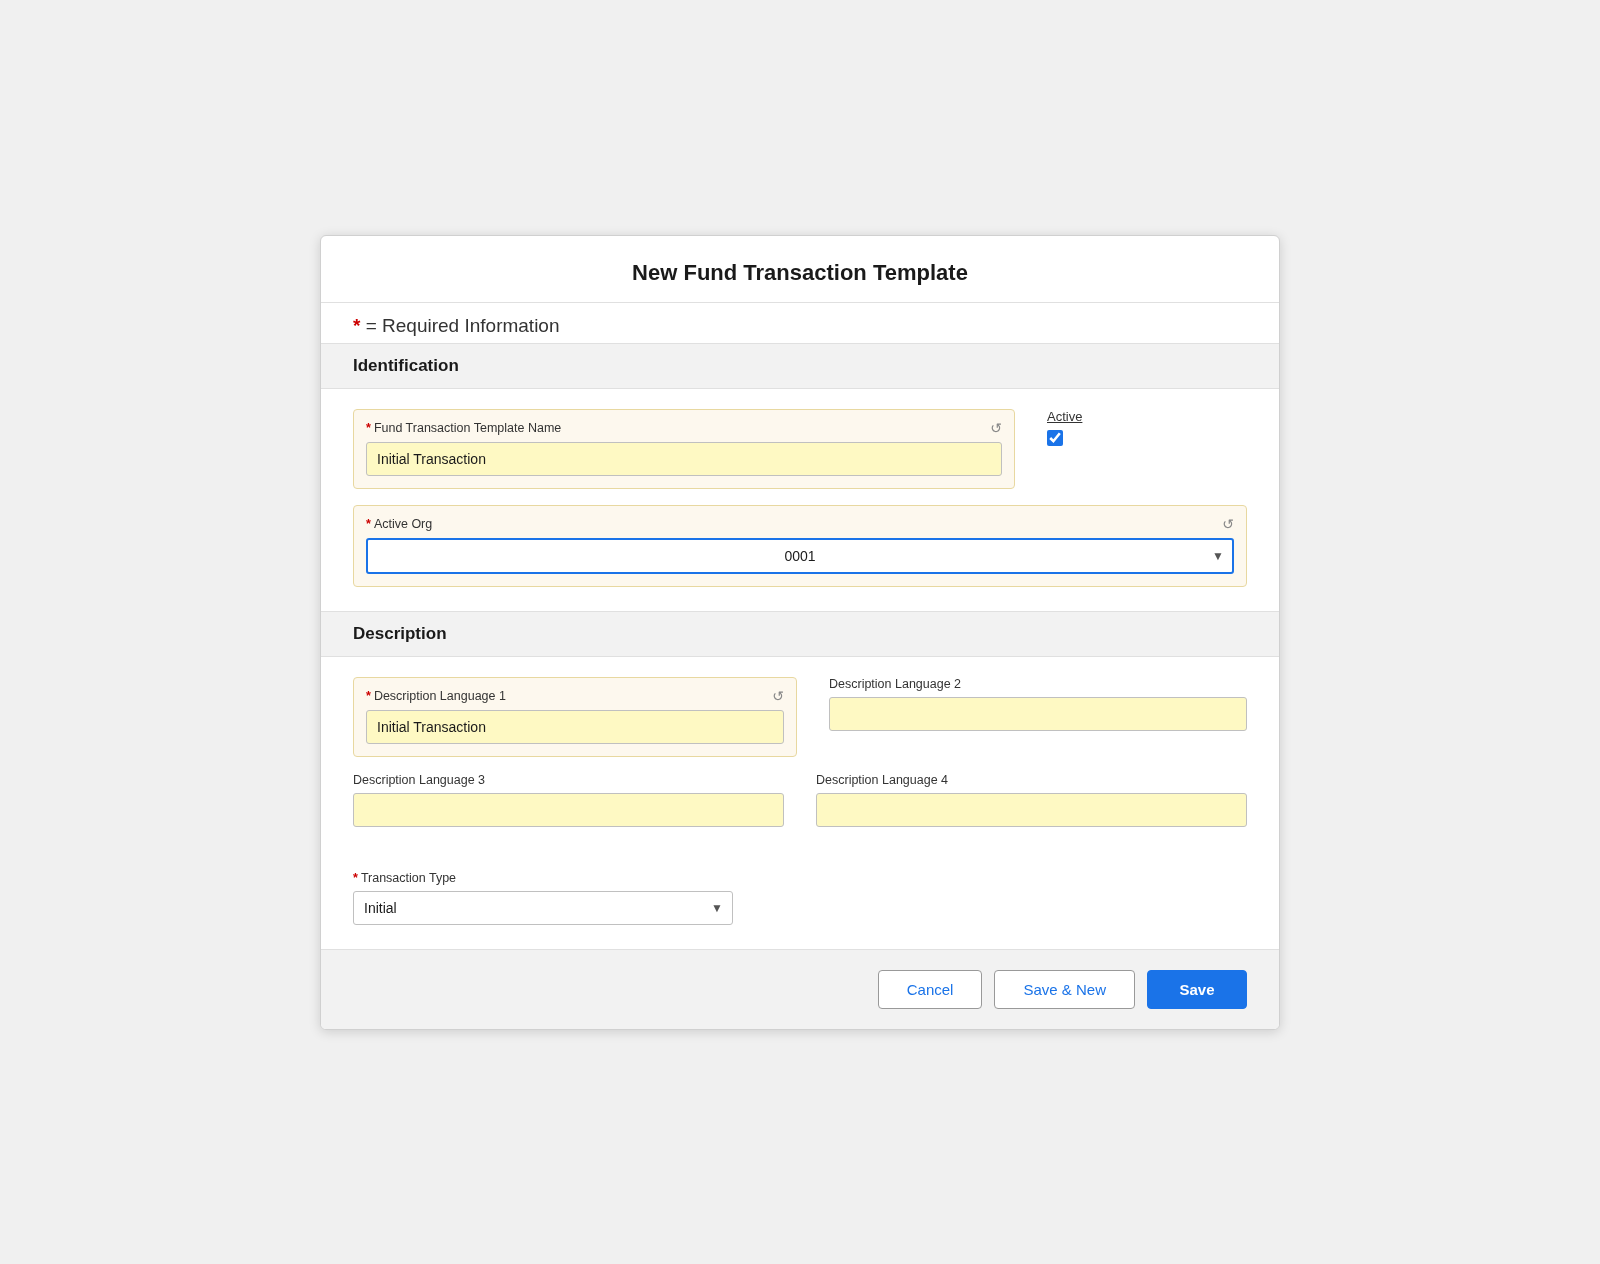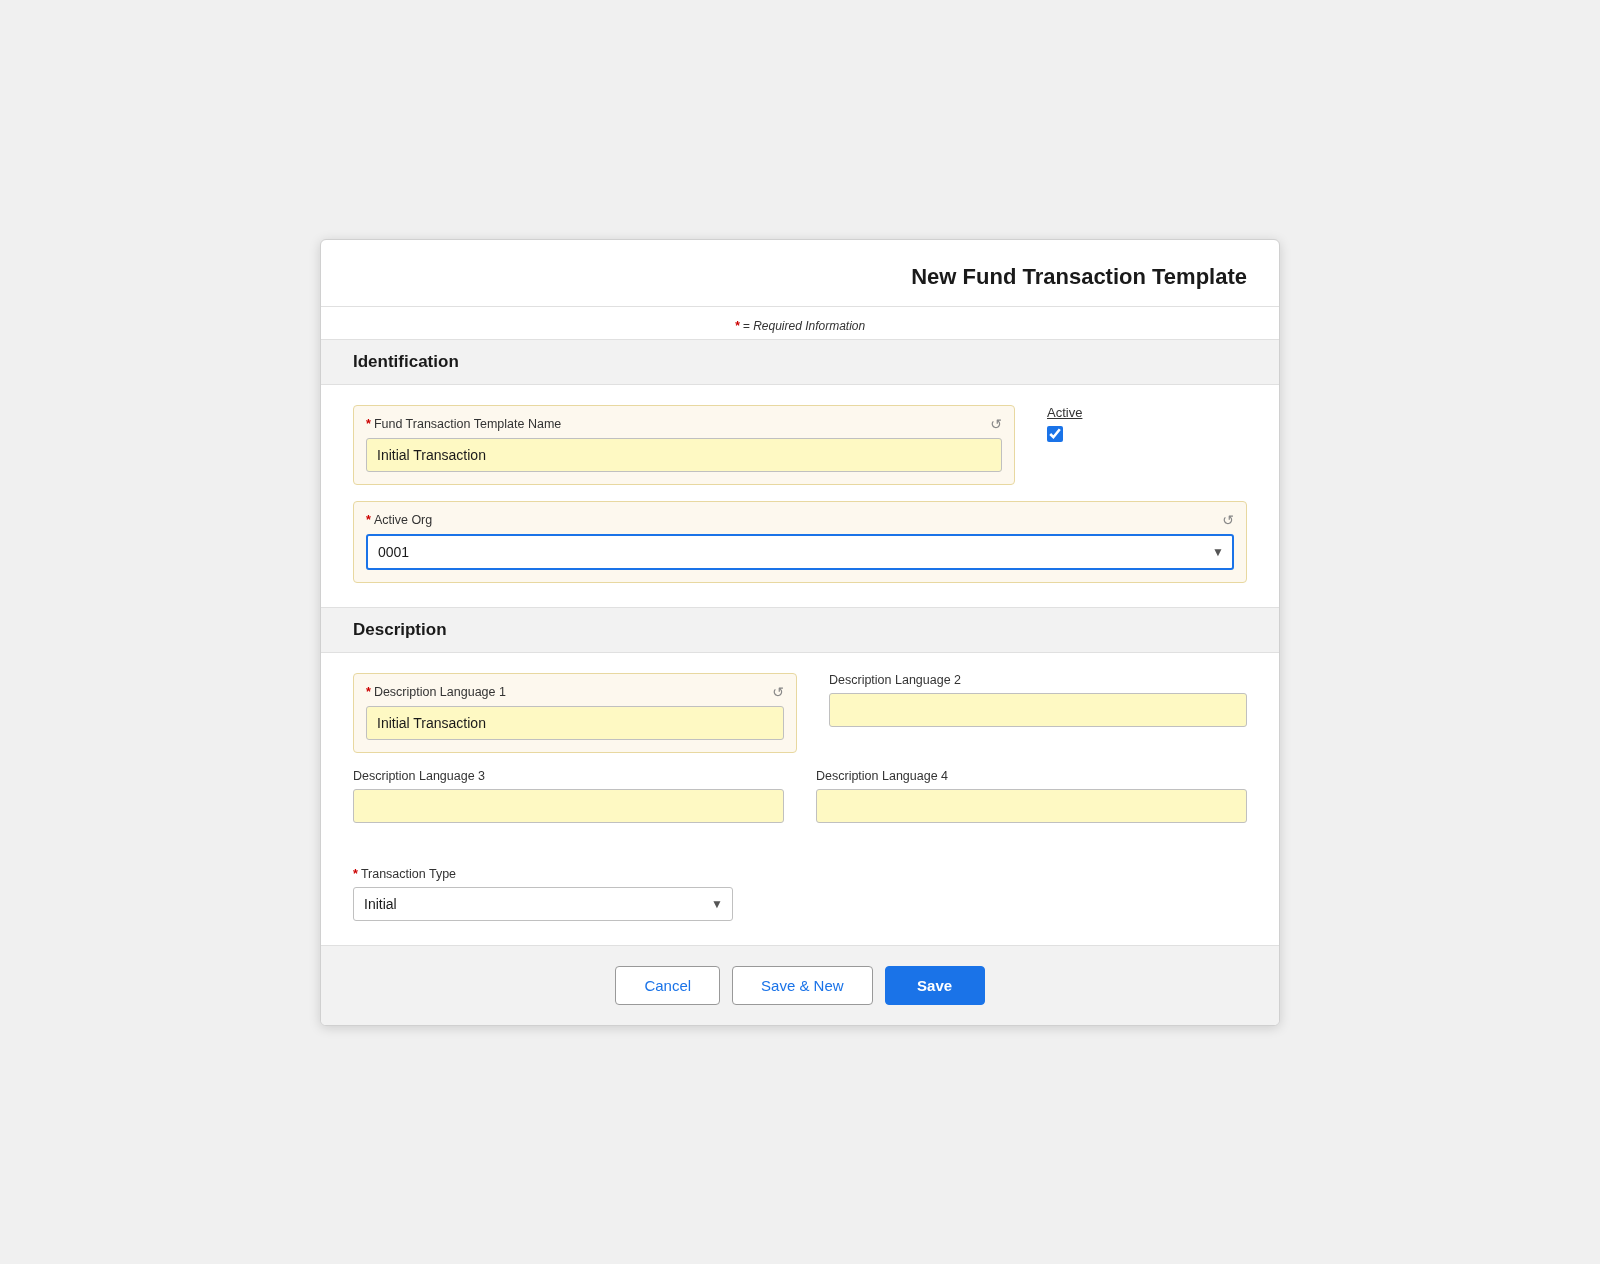"New Fund Transaction Template" .modal-header { text-align: right -> center }
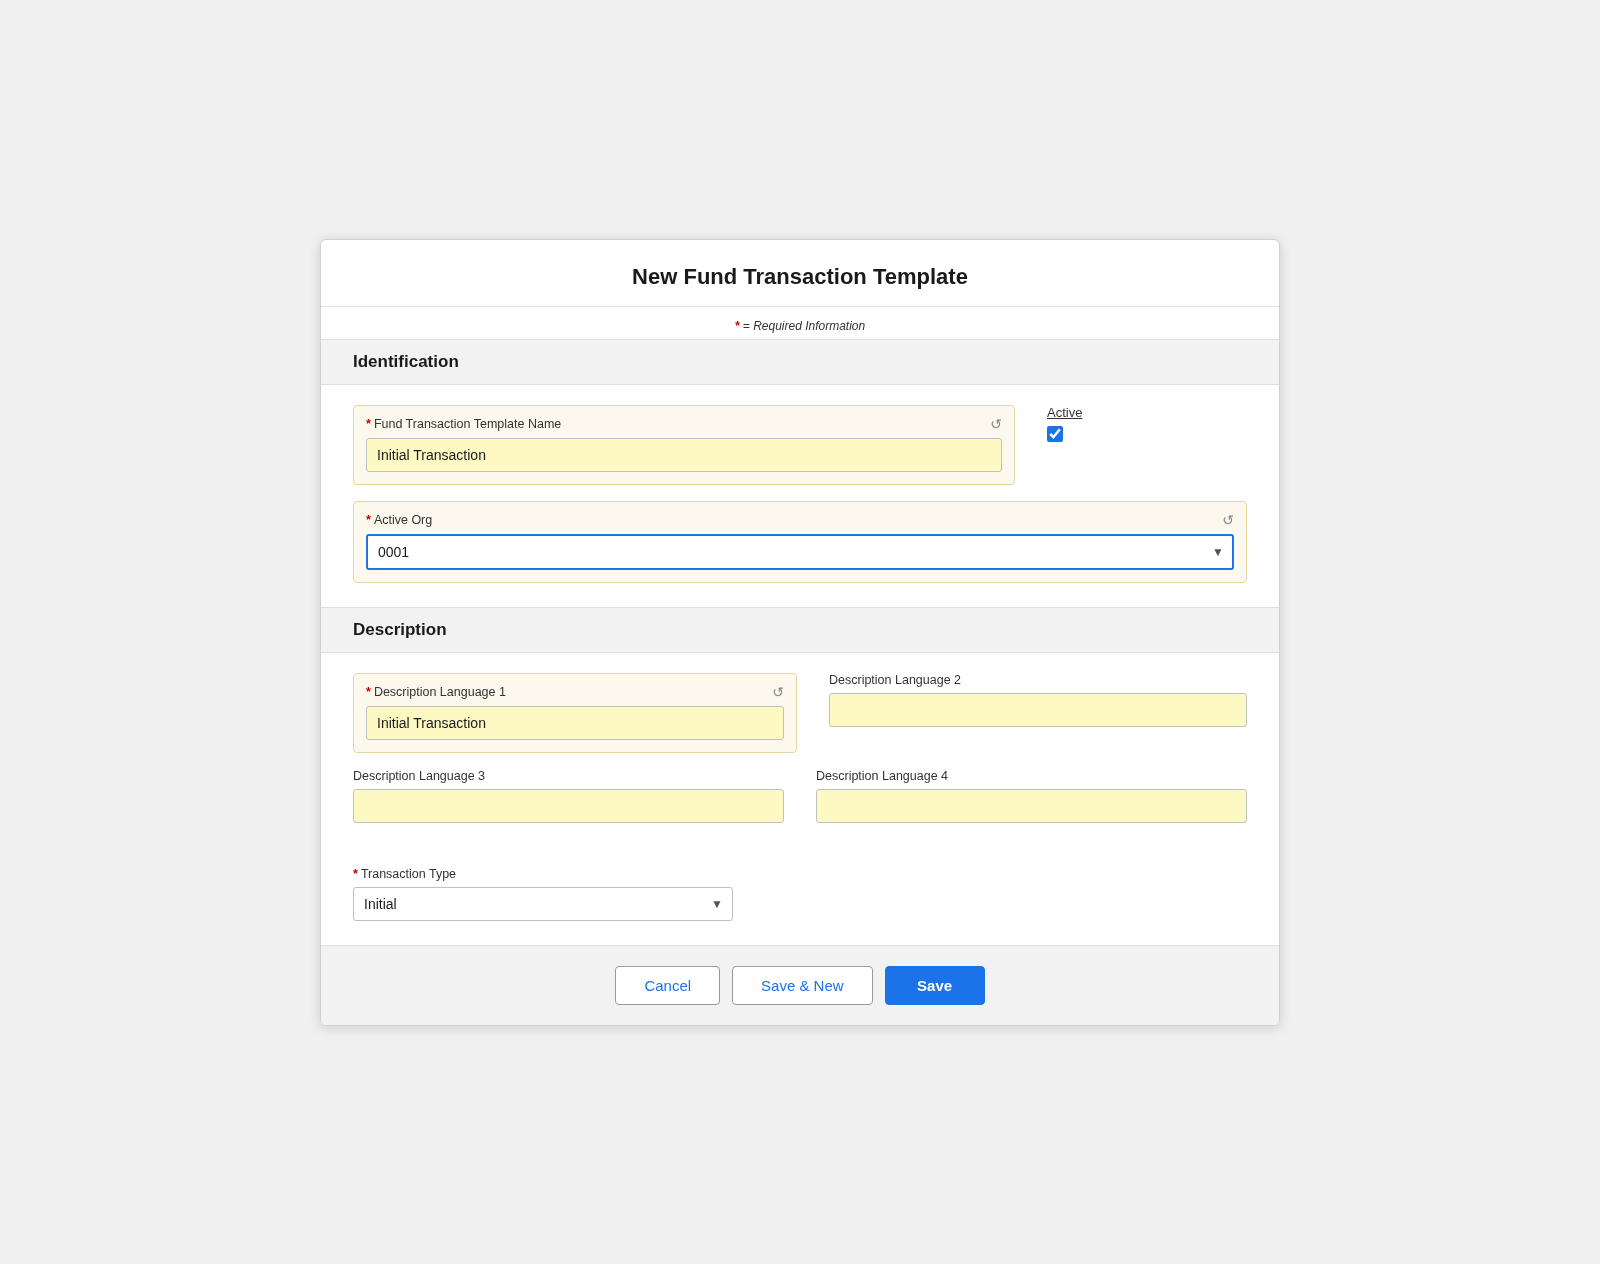"* = Required Information" .required-info { font-size: 12px -> 19px; font-style: italic -> none; text-align: center -> left }
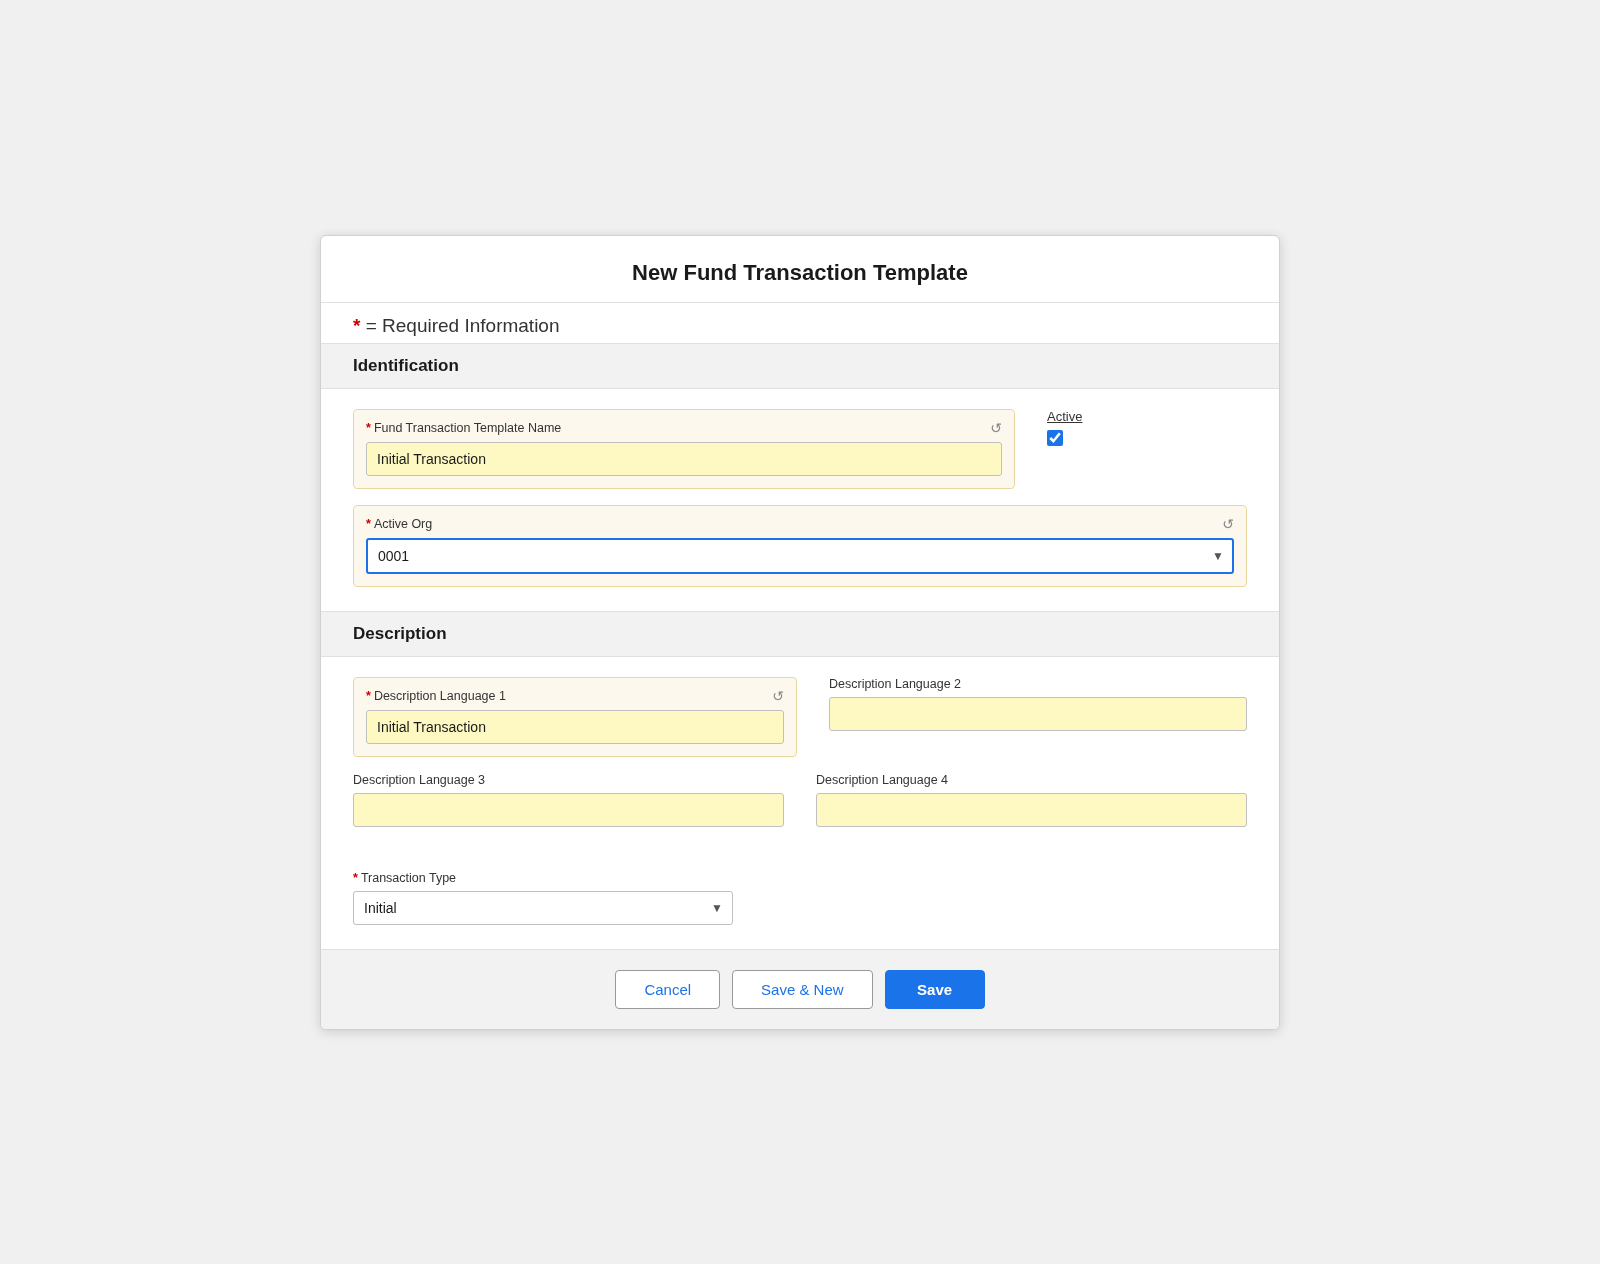"0001" .field-select { text-align: none -> center }
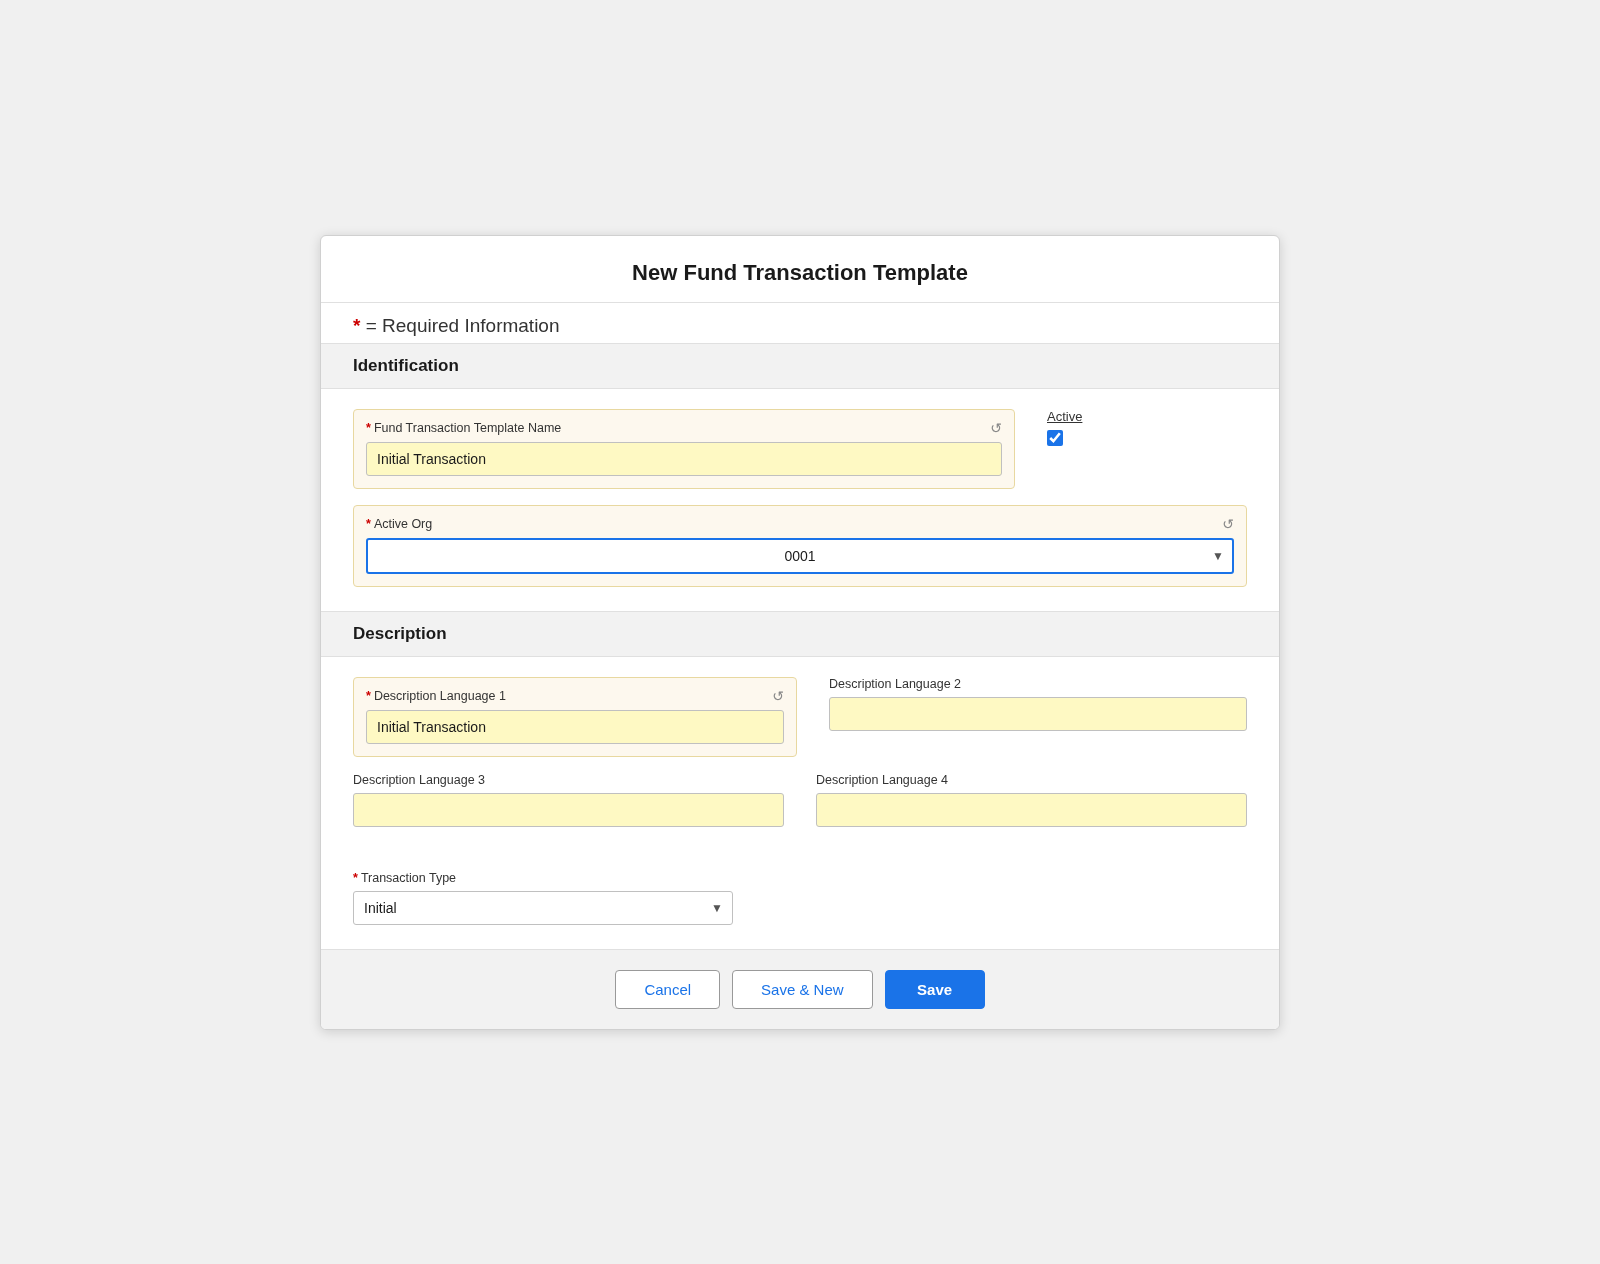"Cancel" .modal-footer { justify-content: center -> flex-end }
